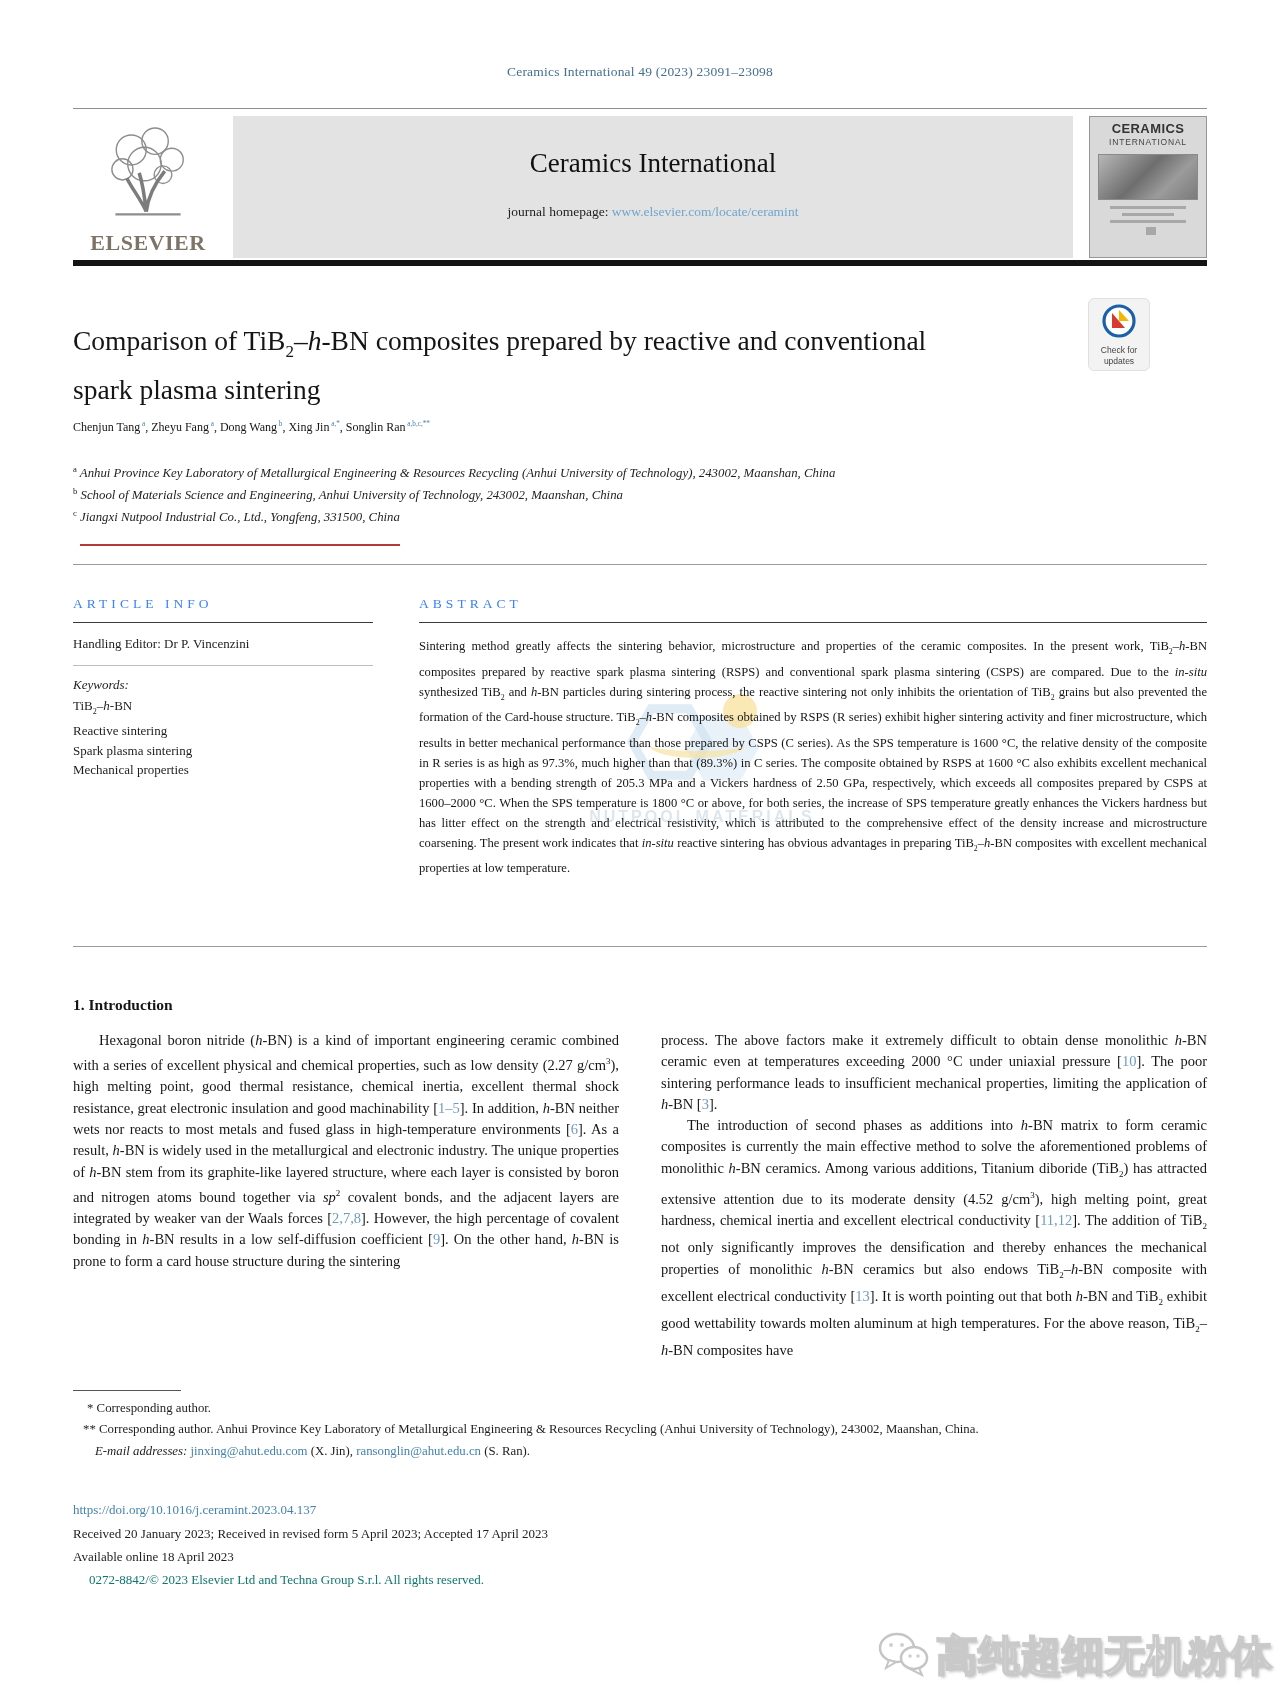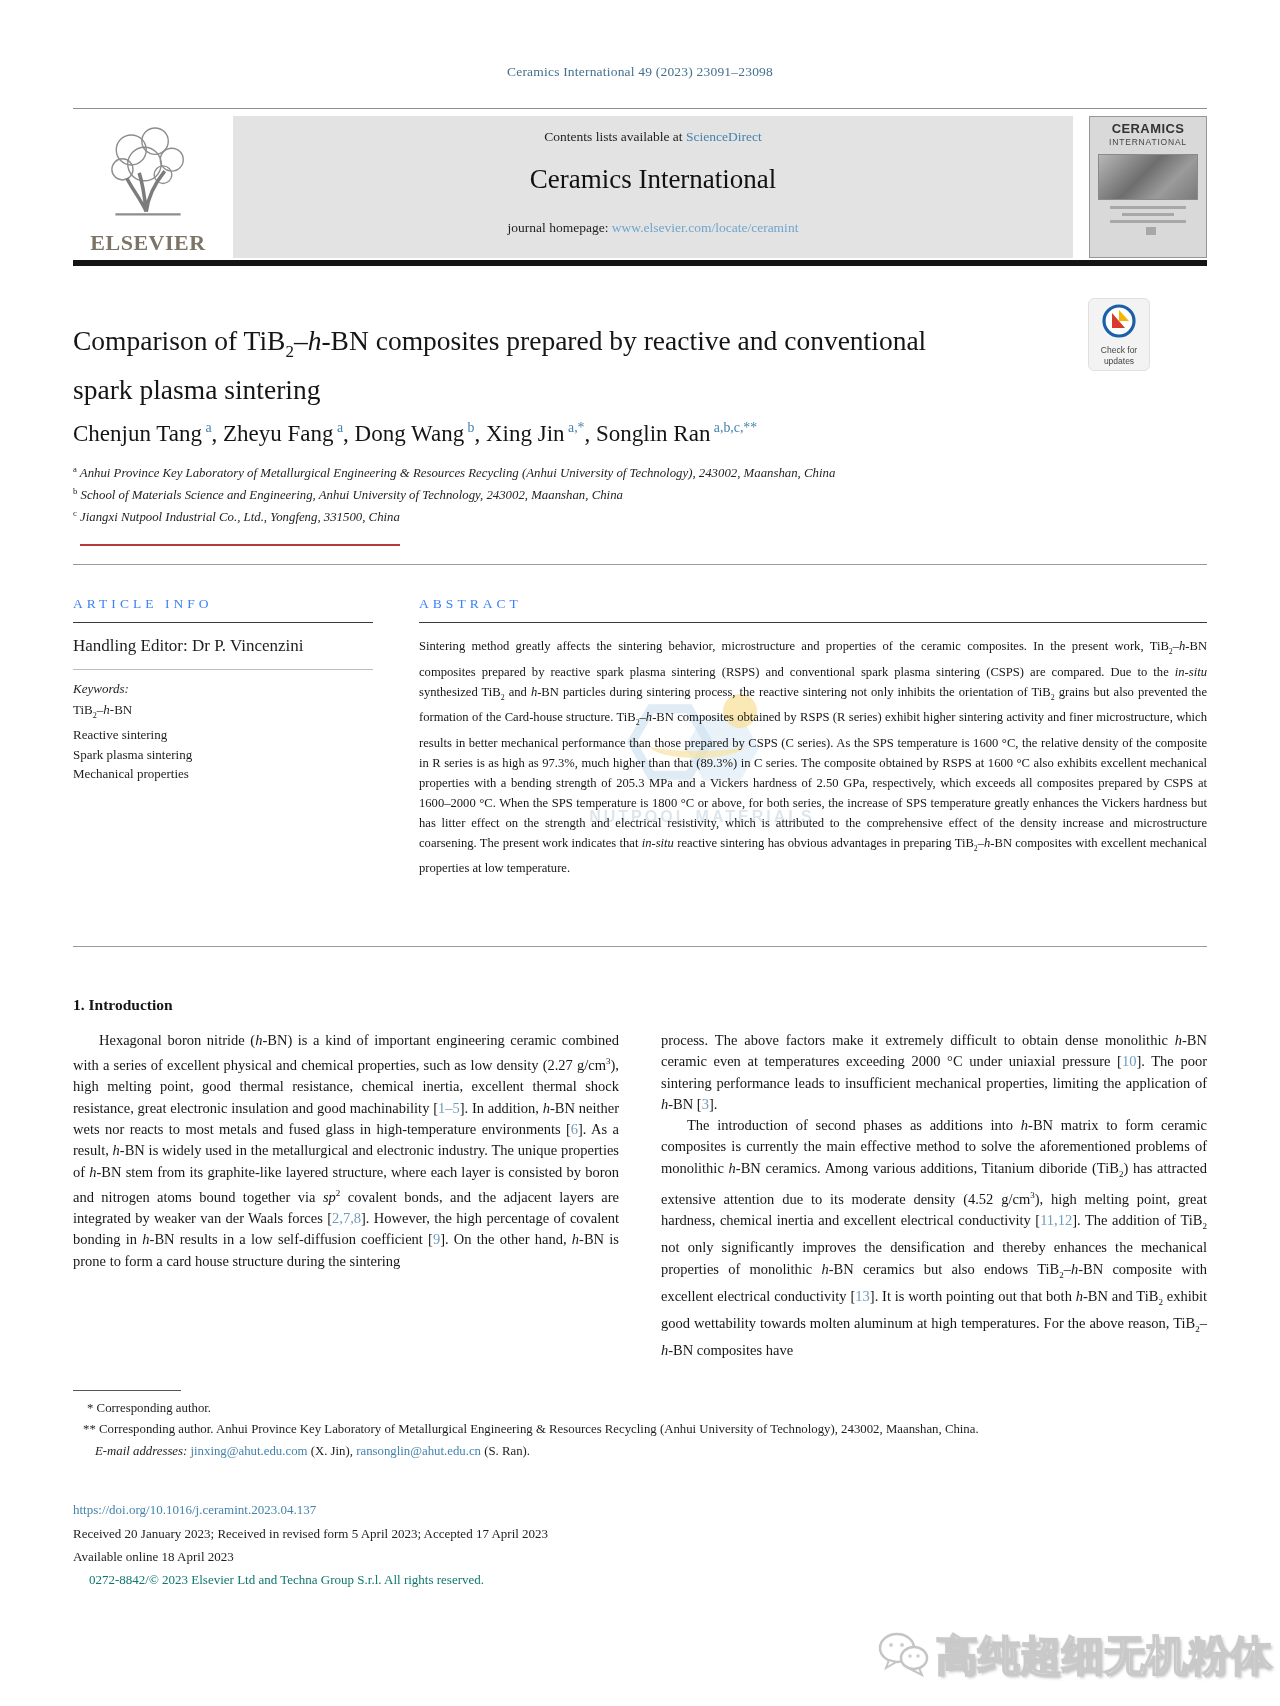"Contents lists available at" div.contents-line { html: <div><span>Contents lists available at </span><span>ScienceDirect</span></div> -> none }
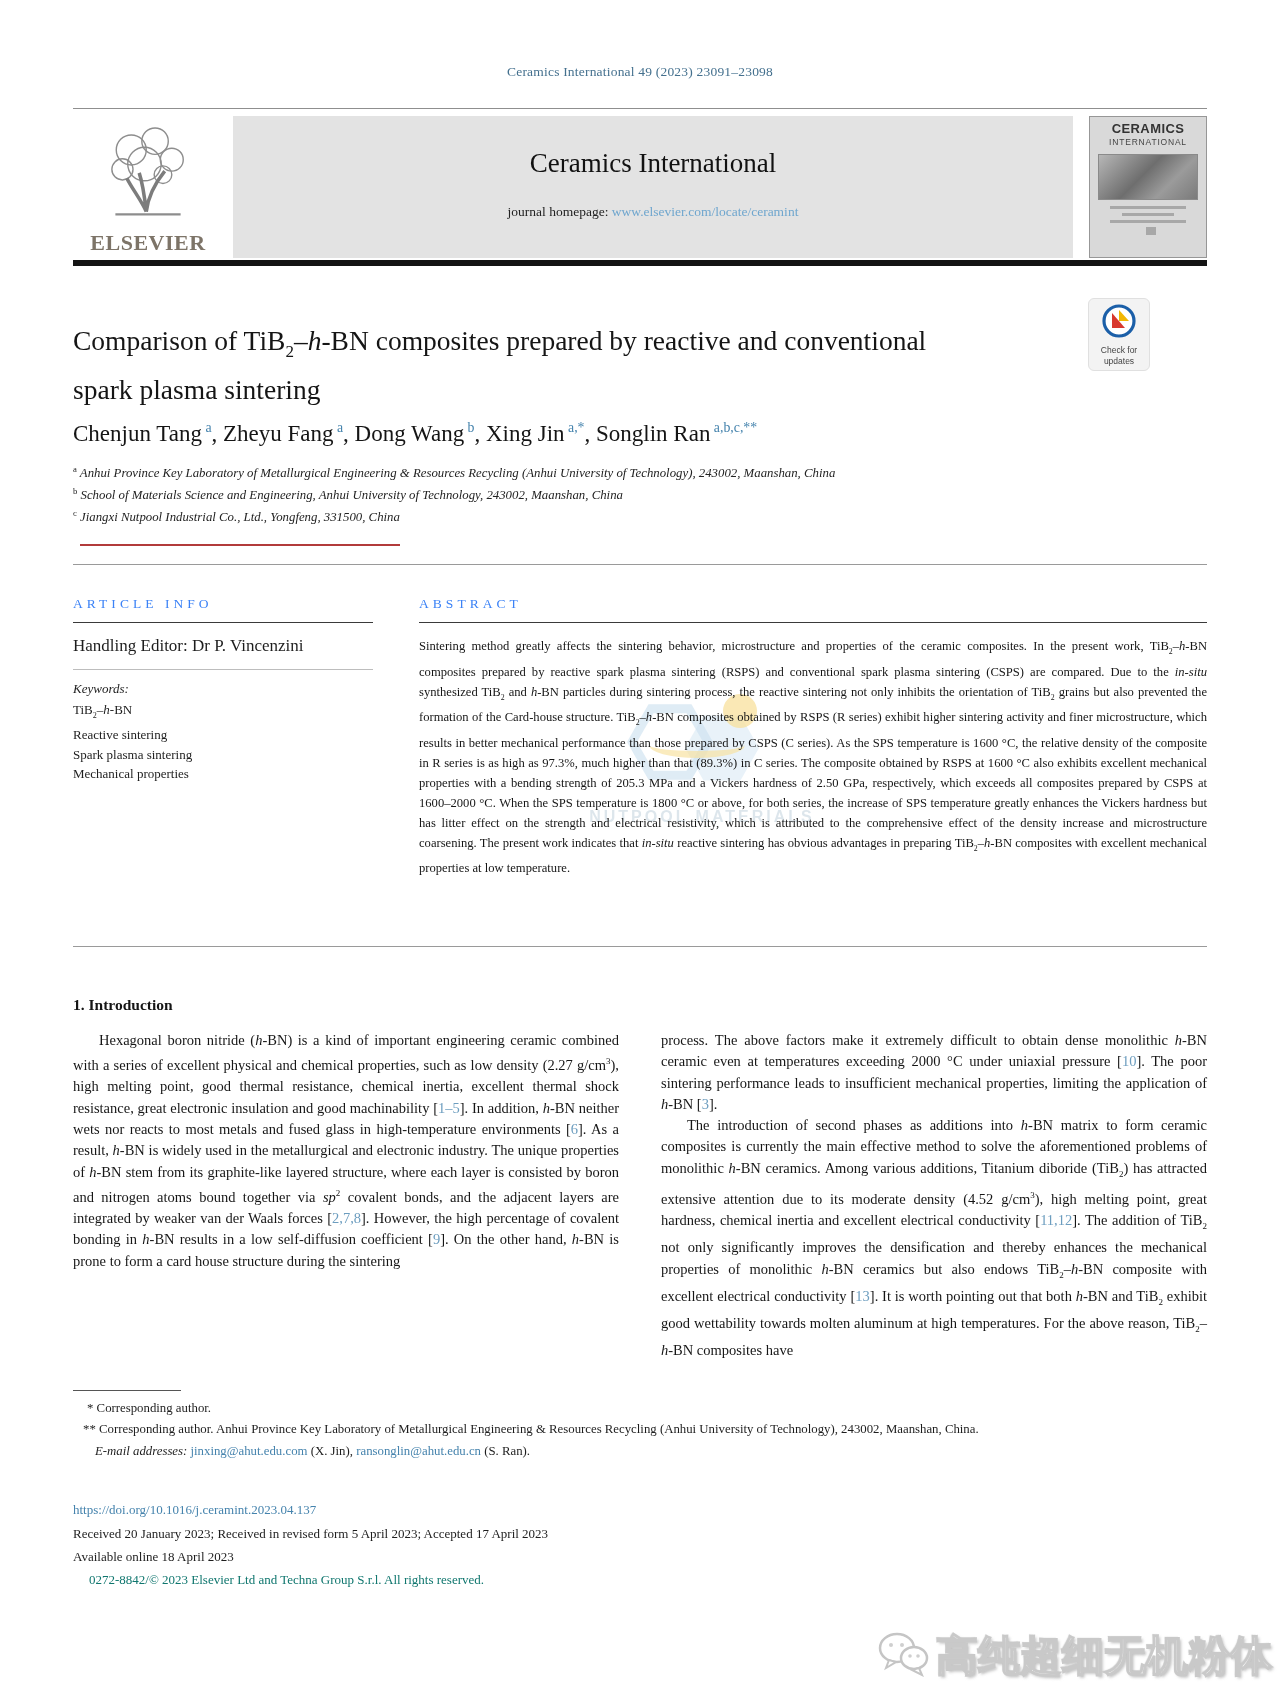"Chenjun Tang a, Zheyu Fang" .authors { font-size: 23px -> 12px }
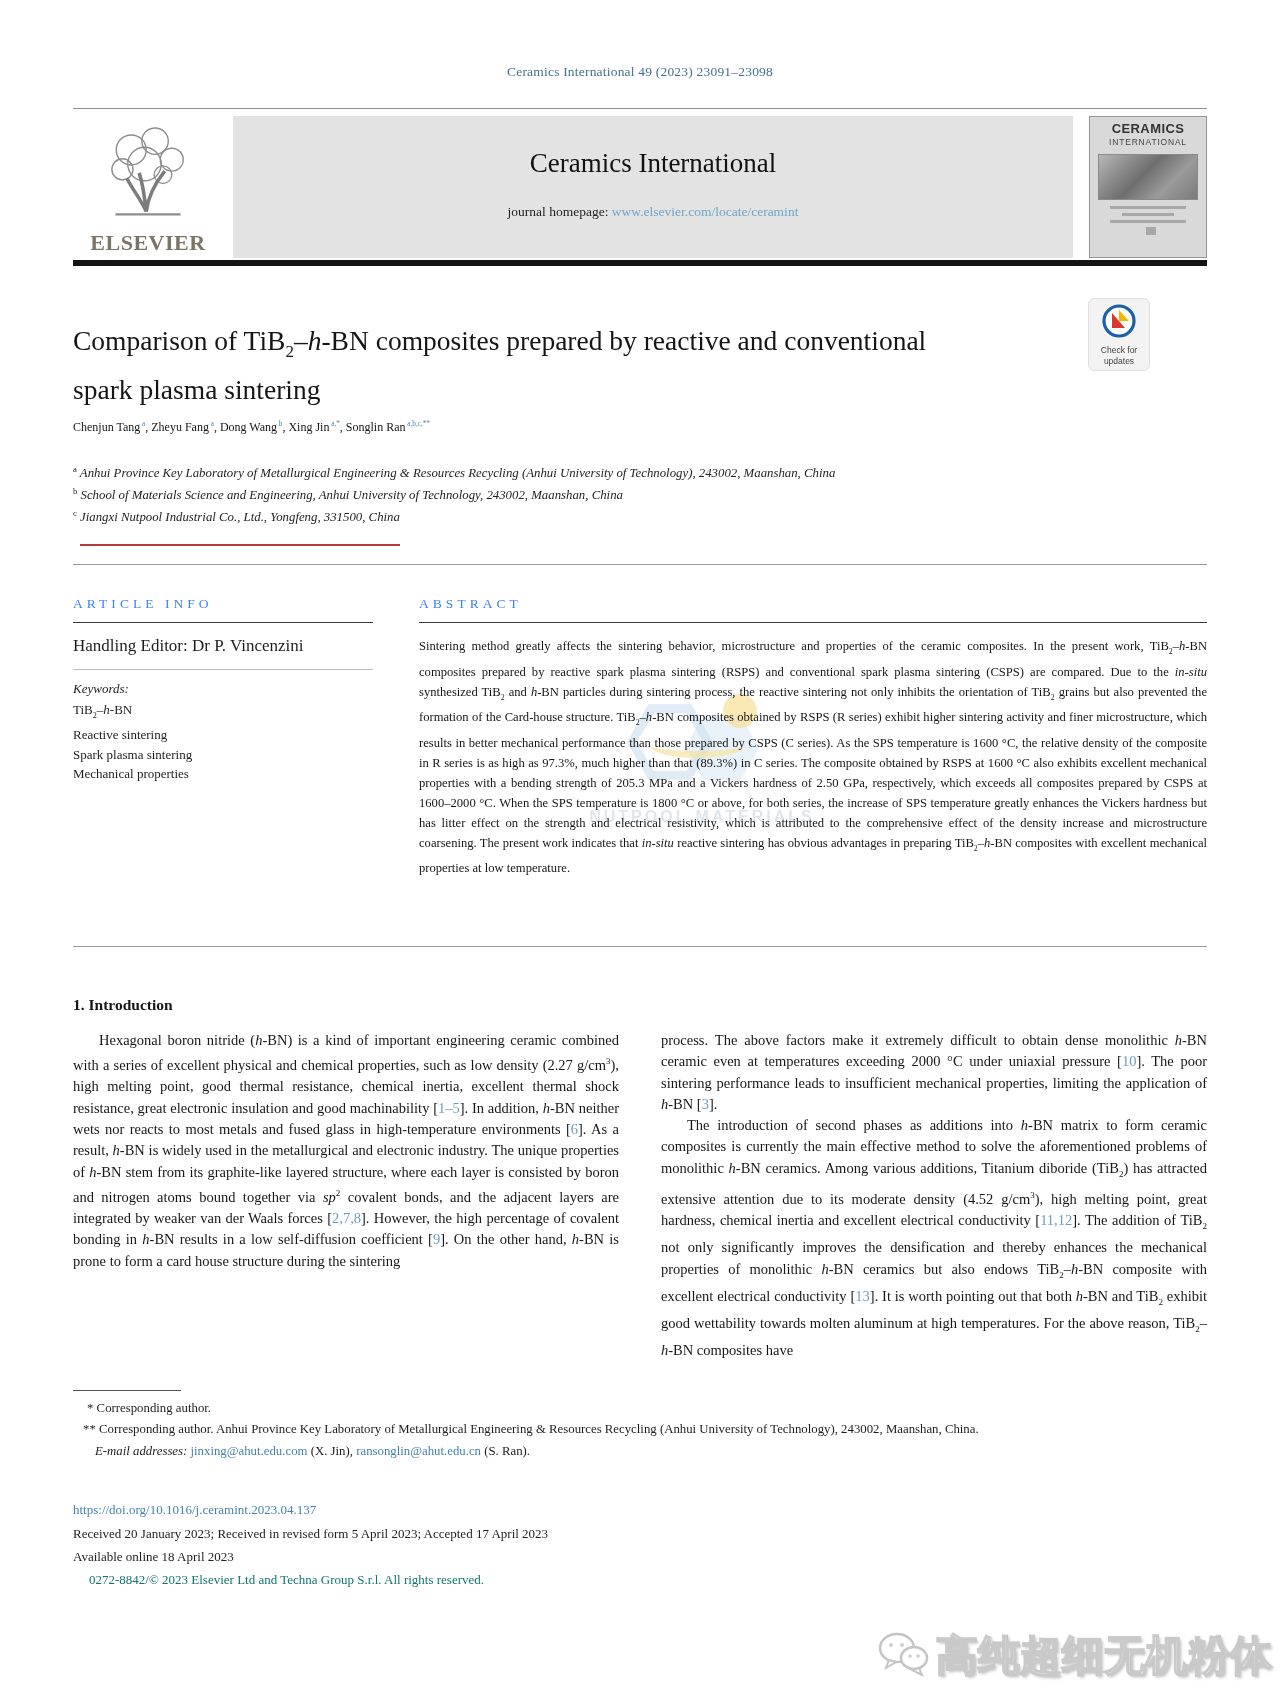"Handling Editor: Dr P. Vincenzini" .editor-line { font-size: 17px -> 13px }
